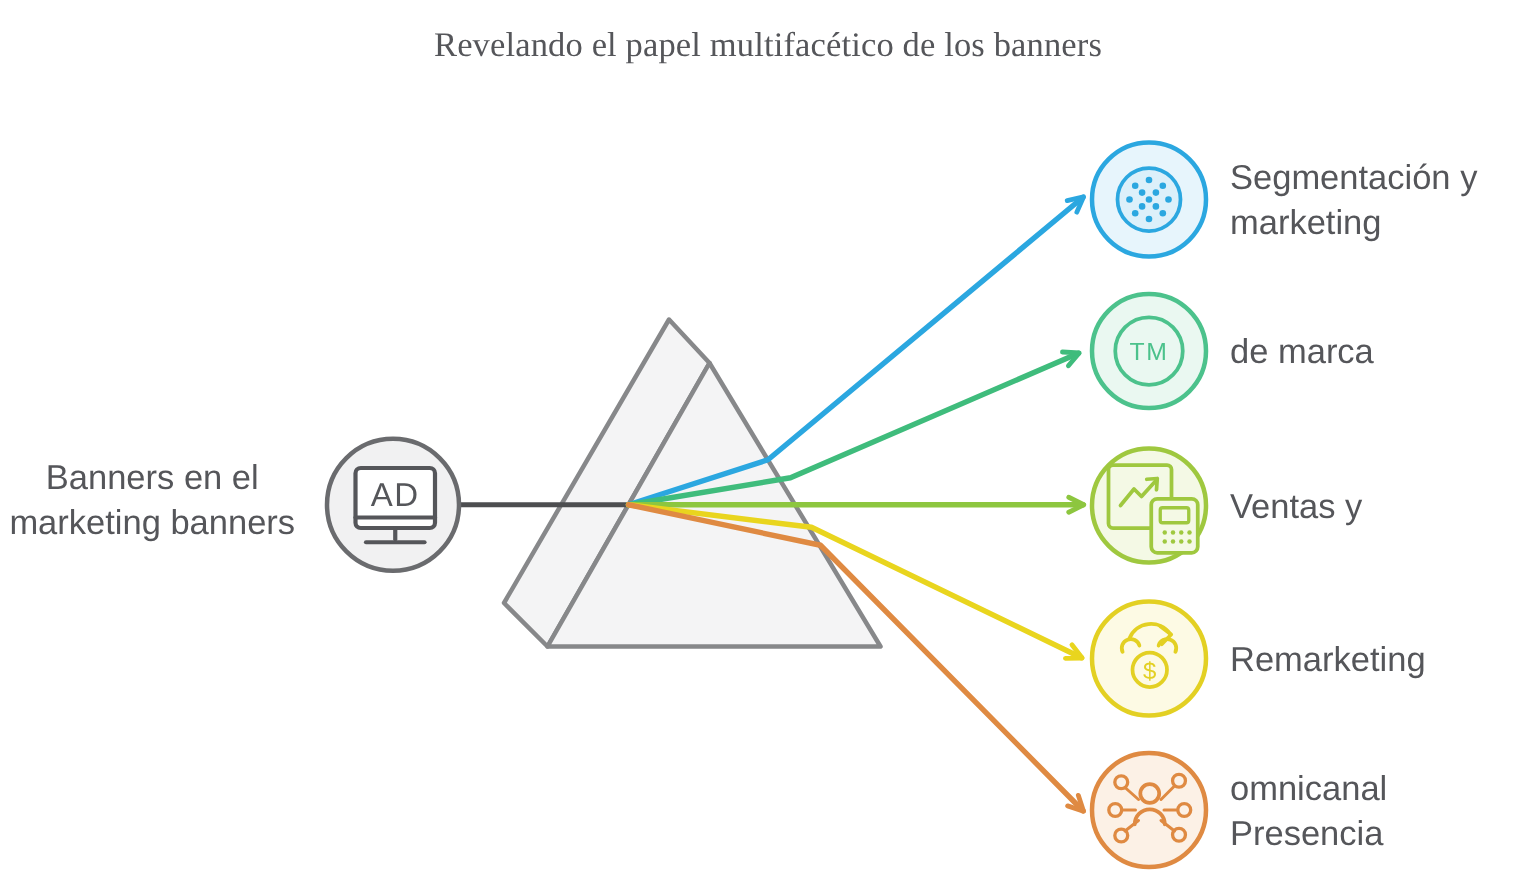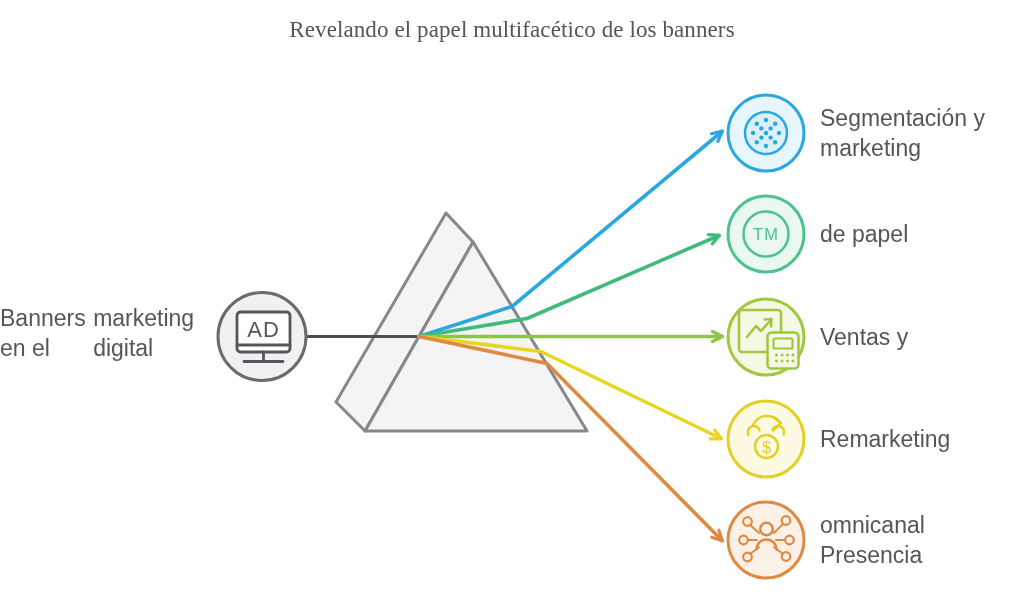"de papel" span { text: papel -> marca }
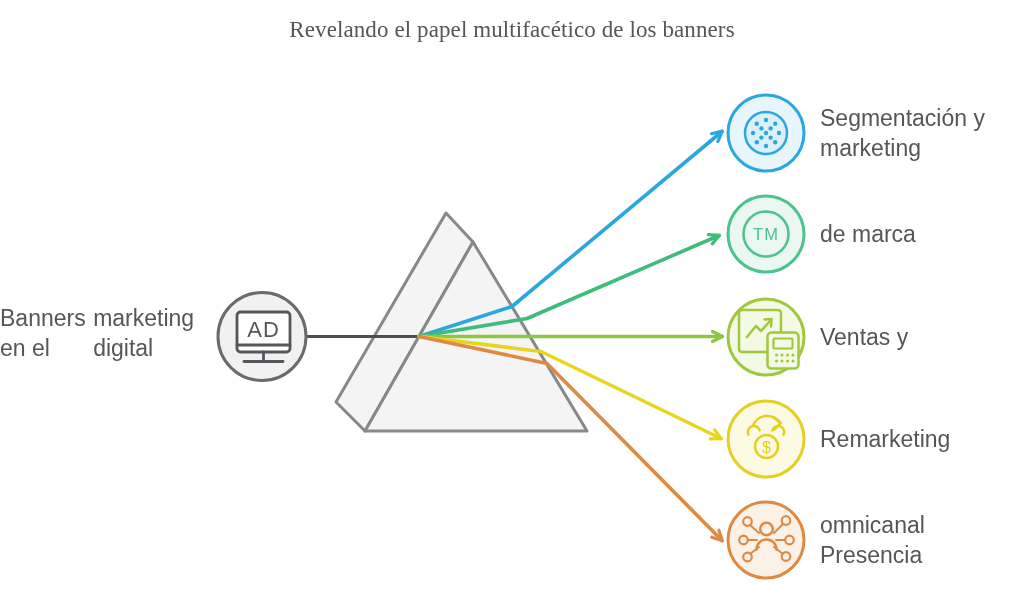"Banners en el" .src-label { flex-direction: none -> column; text-align: left -> center }
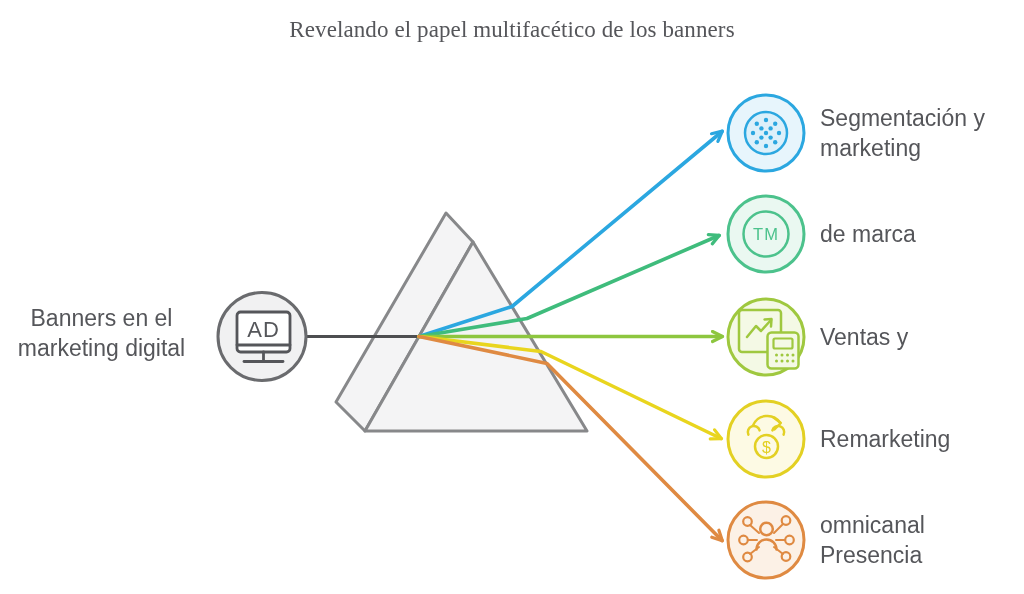"marketing digital" span { text: digital -> banners }
